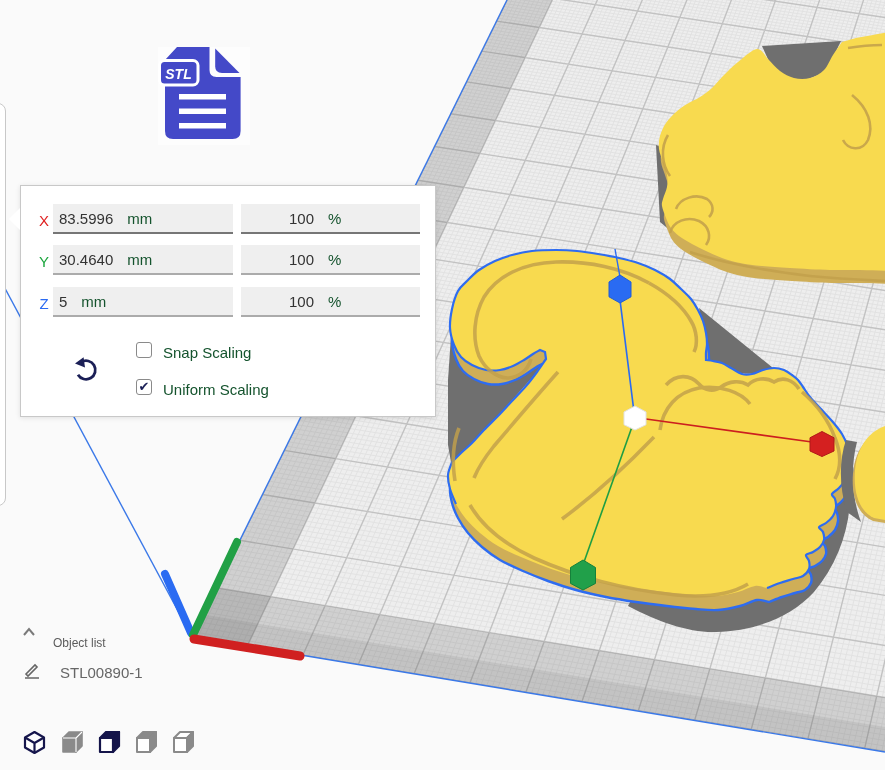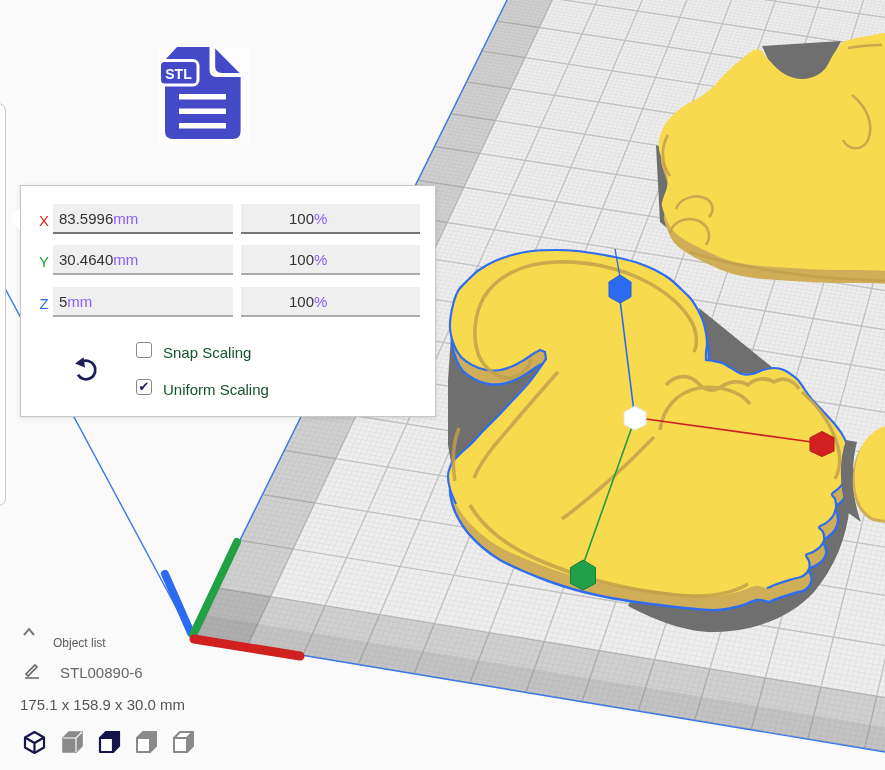"STL" #stlicon { font-style: none -> italic }
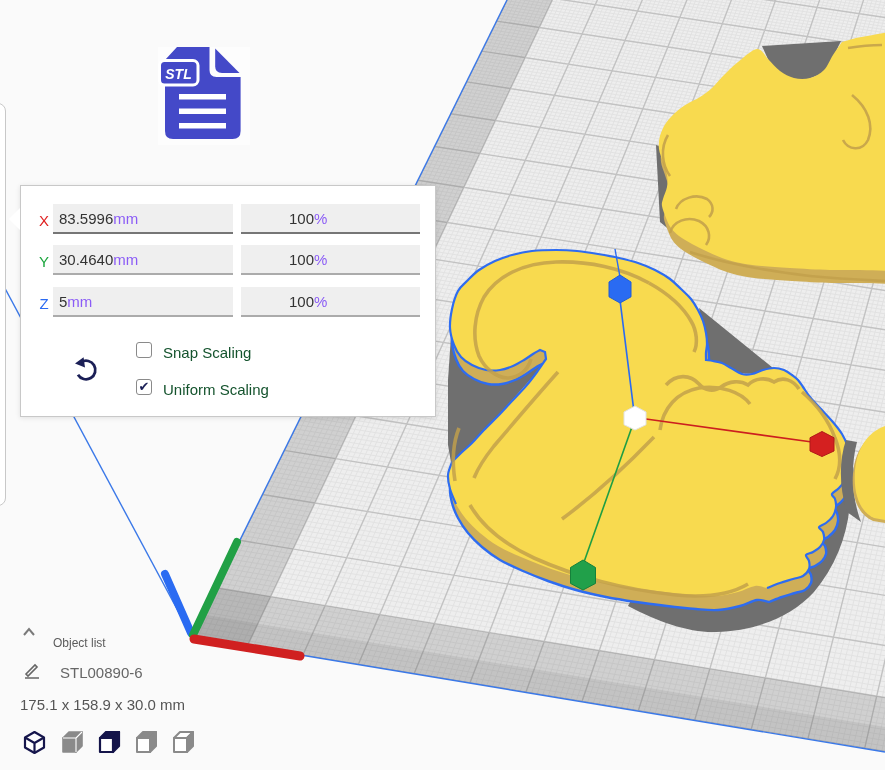"mm" .fld .unit { color: #8b5cf6 -> #14532d; margin-left: none -> 14px }
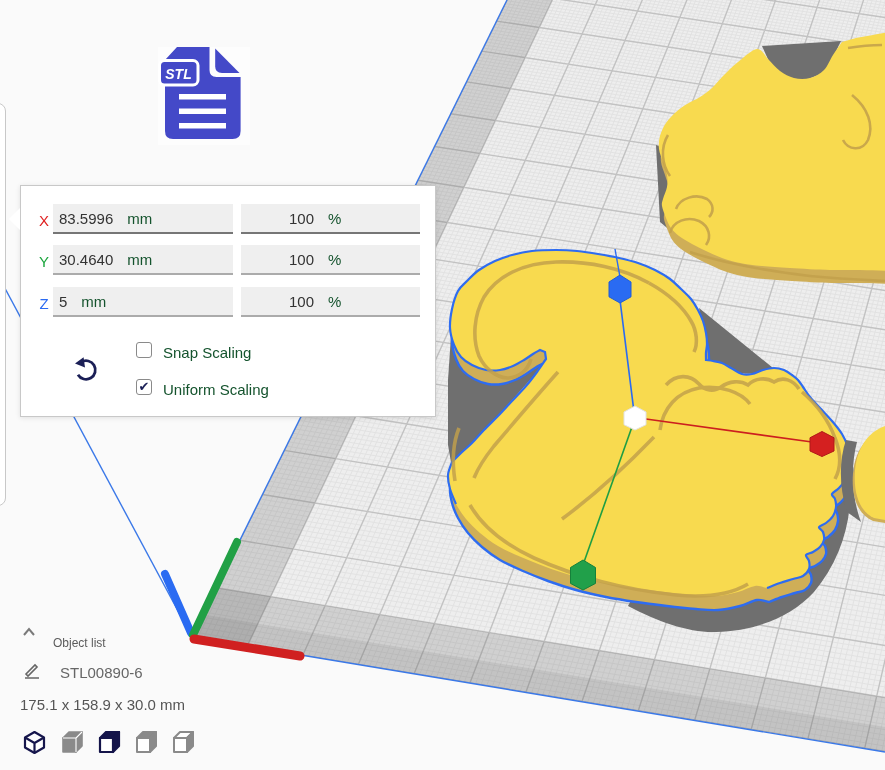"STL00890-6" div.abs { text: STL00890-6 -> STL00890-1 }
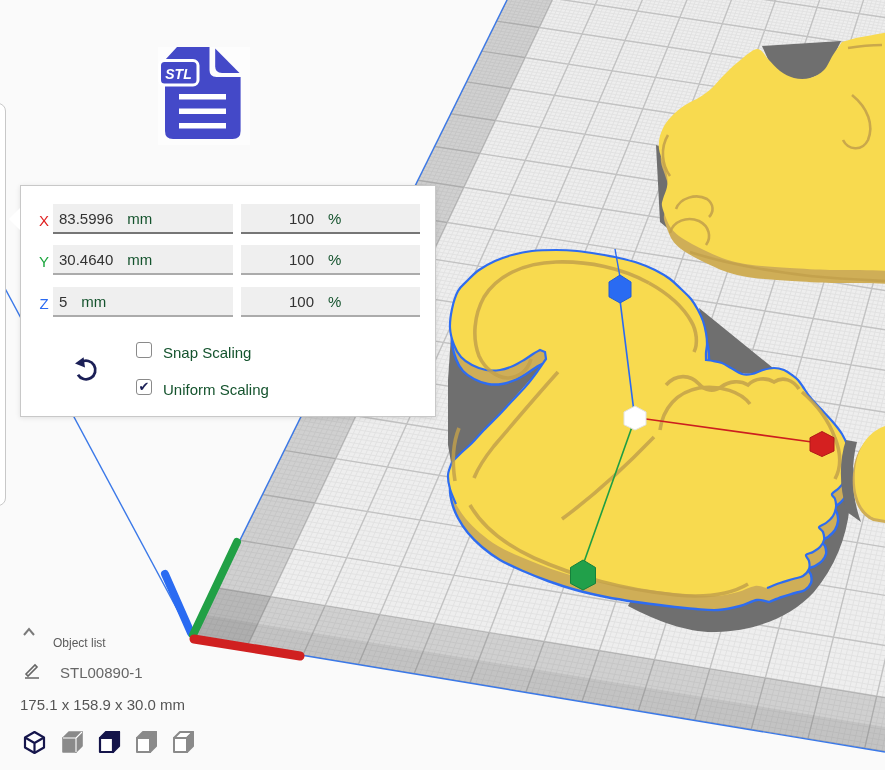"175.1 x 158.9 x 30.0" div.abs { html: <div>175.1 x 158.9 x 30.0 mm</div> -> none }
